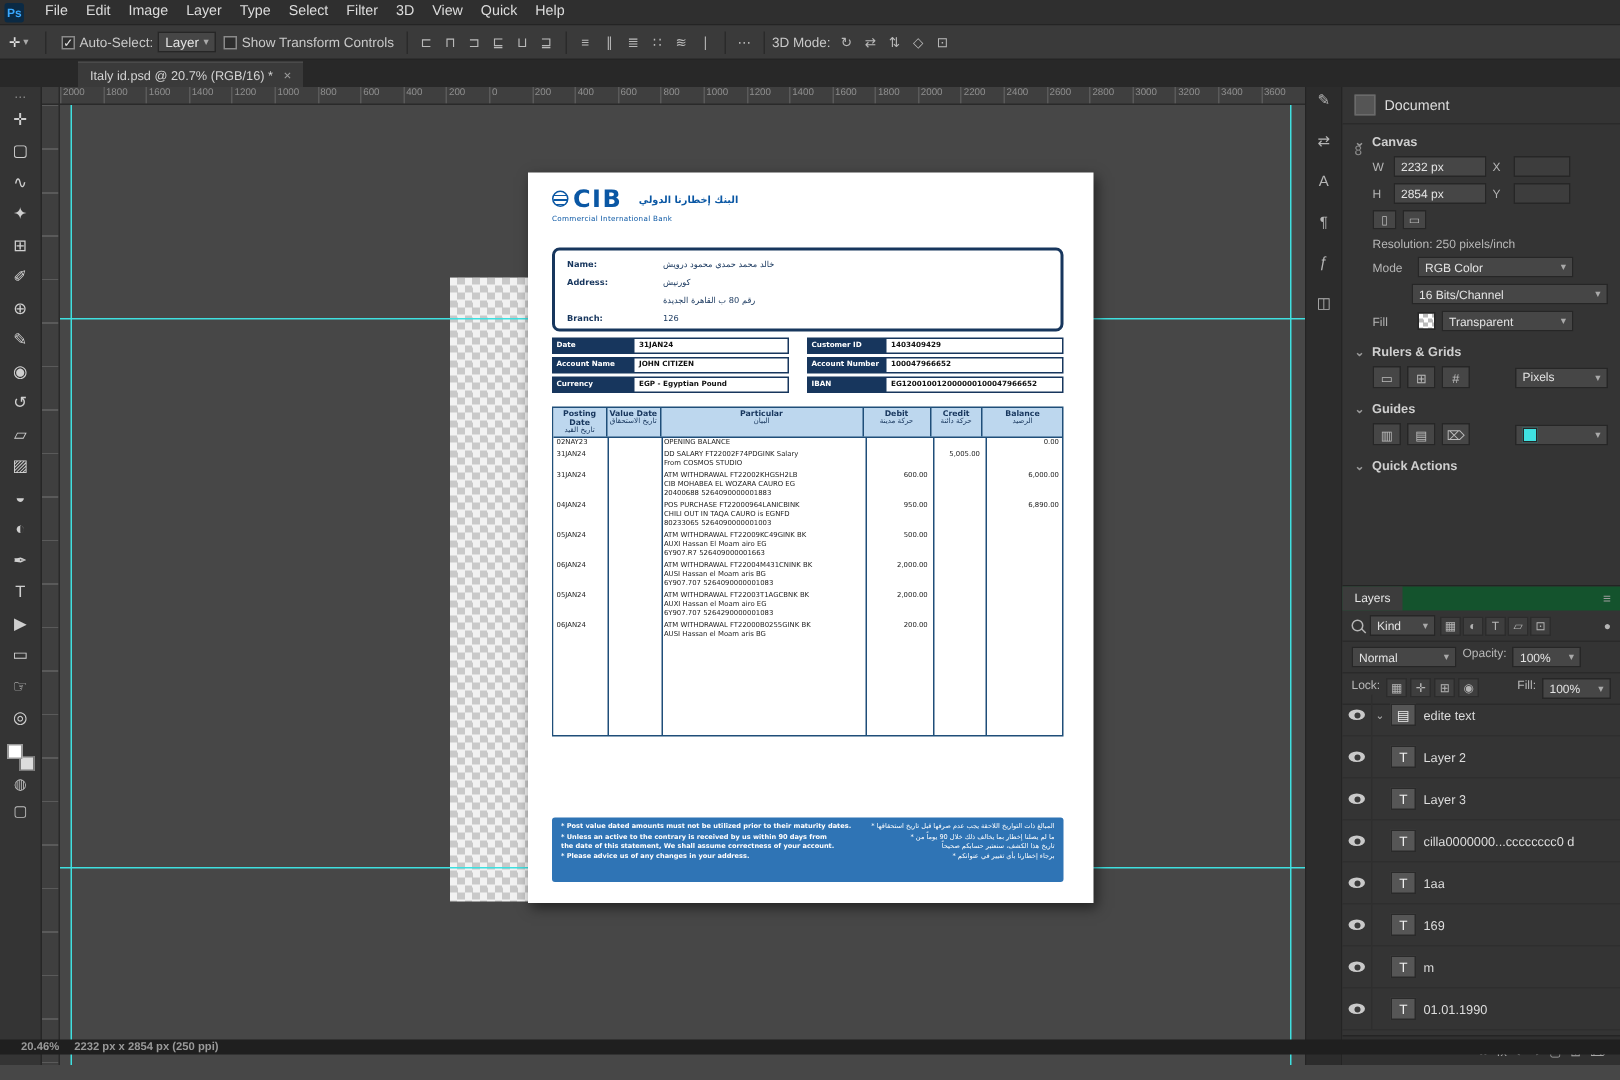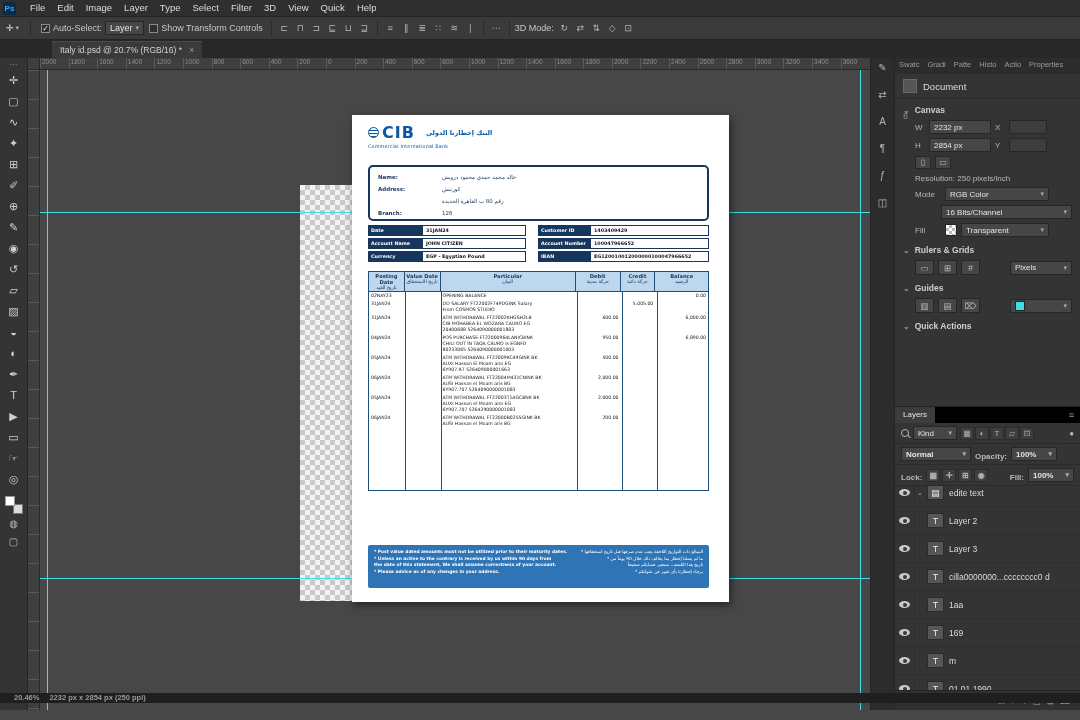"Document" .panels { margin-top: 16px -> none }
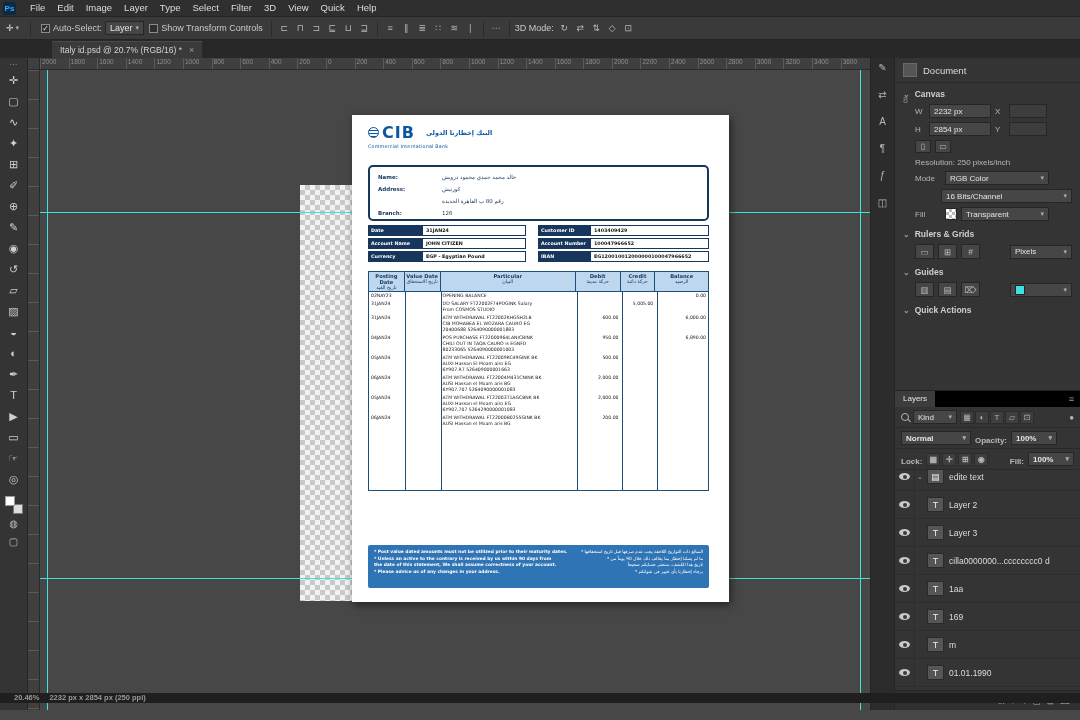"Layers" .lp-tabs { background: #000000 -> #14532d }
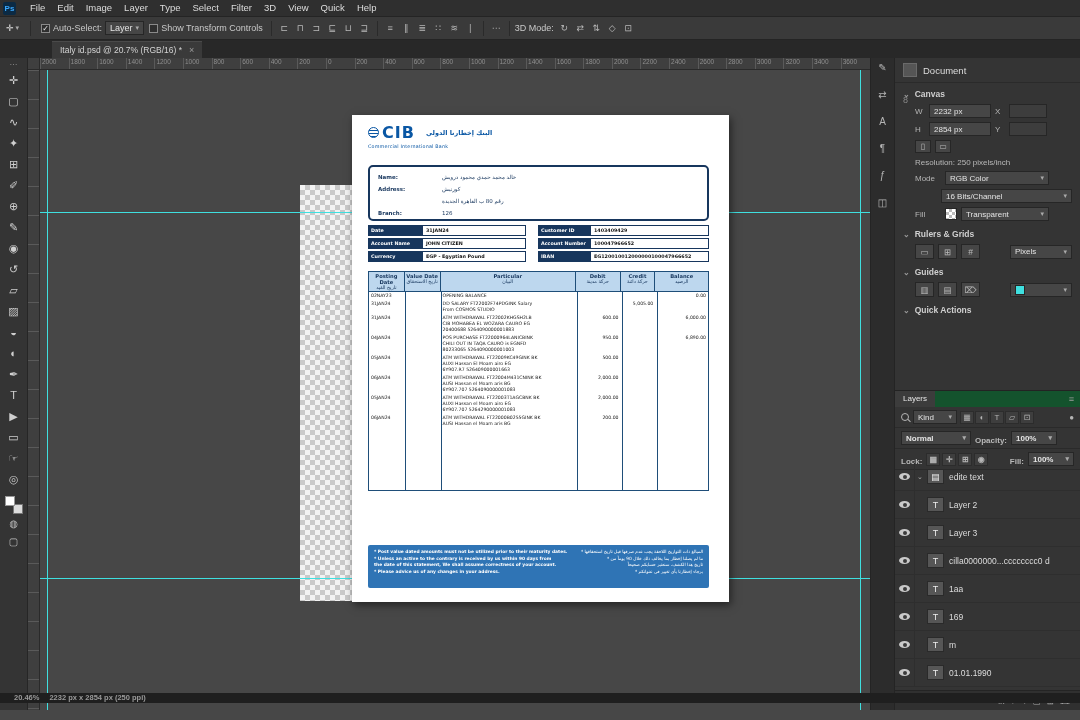"Normal" .lp-blend,.lp-lock { align-items: flex-end -> flex-start; font-weight: bold -> none }
